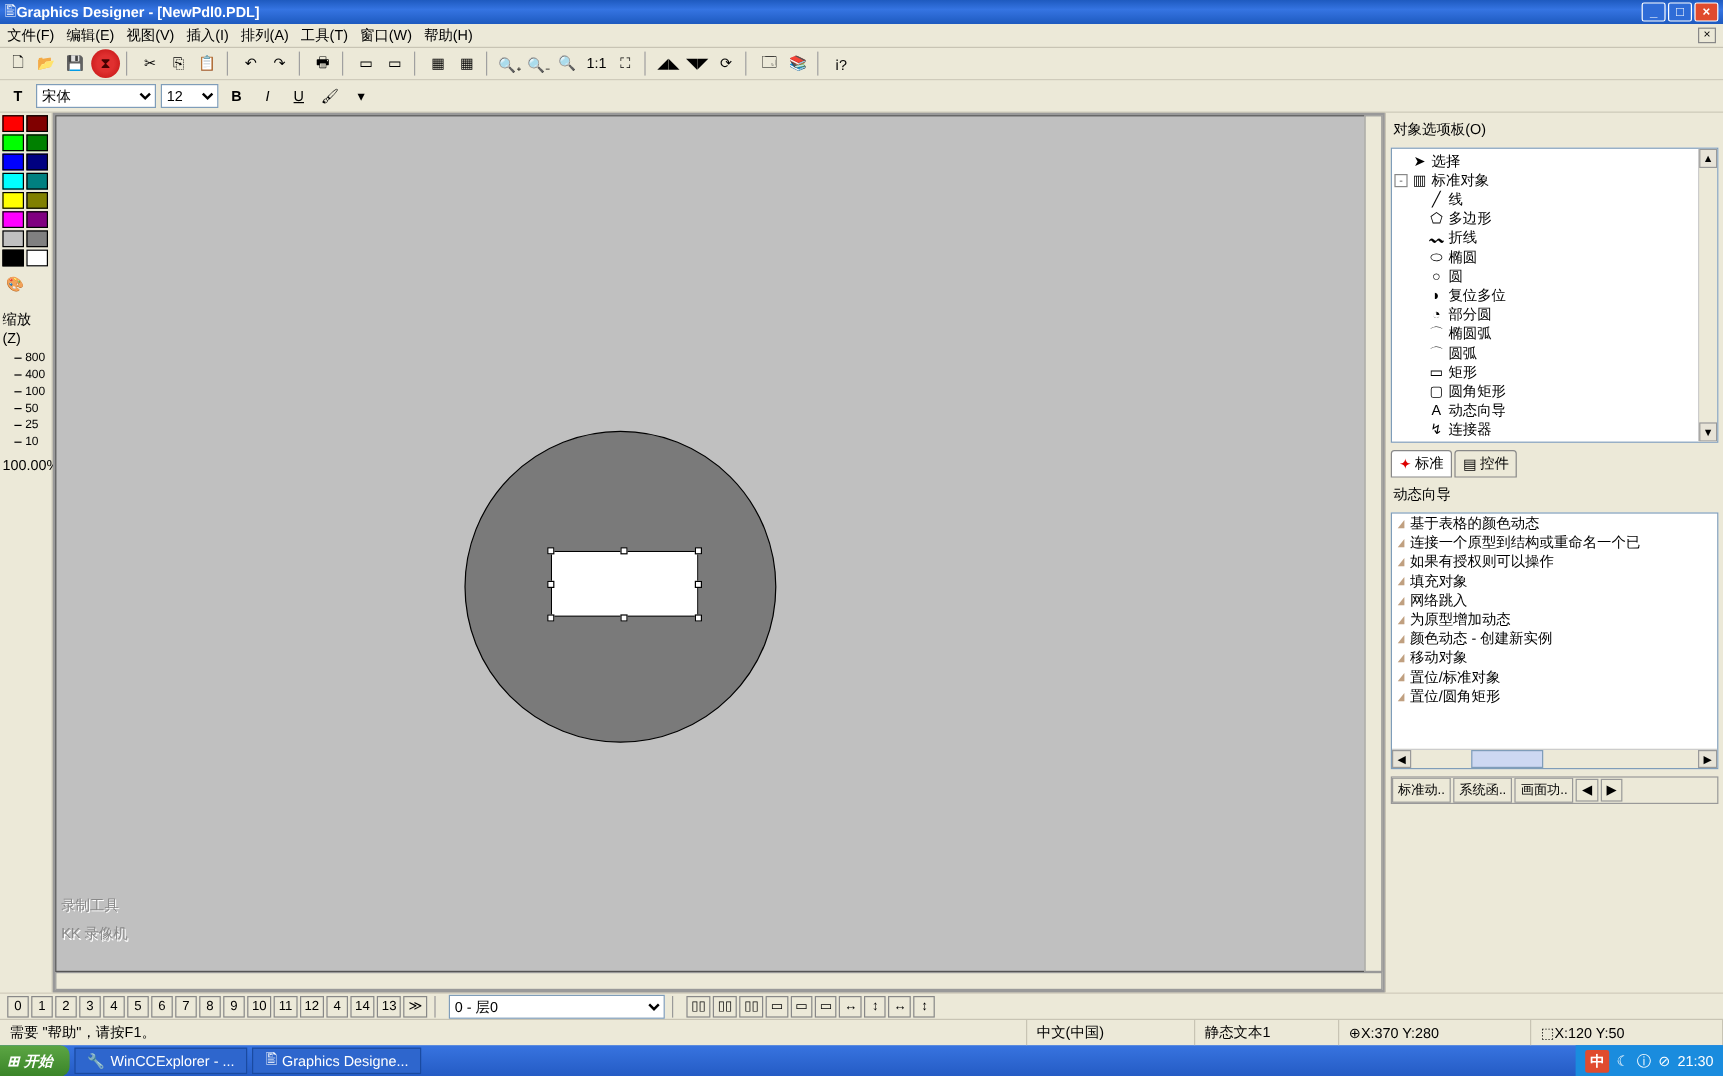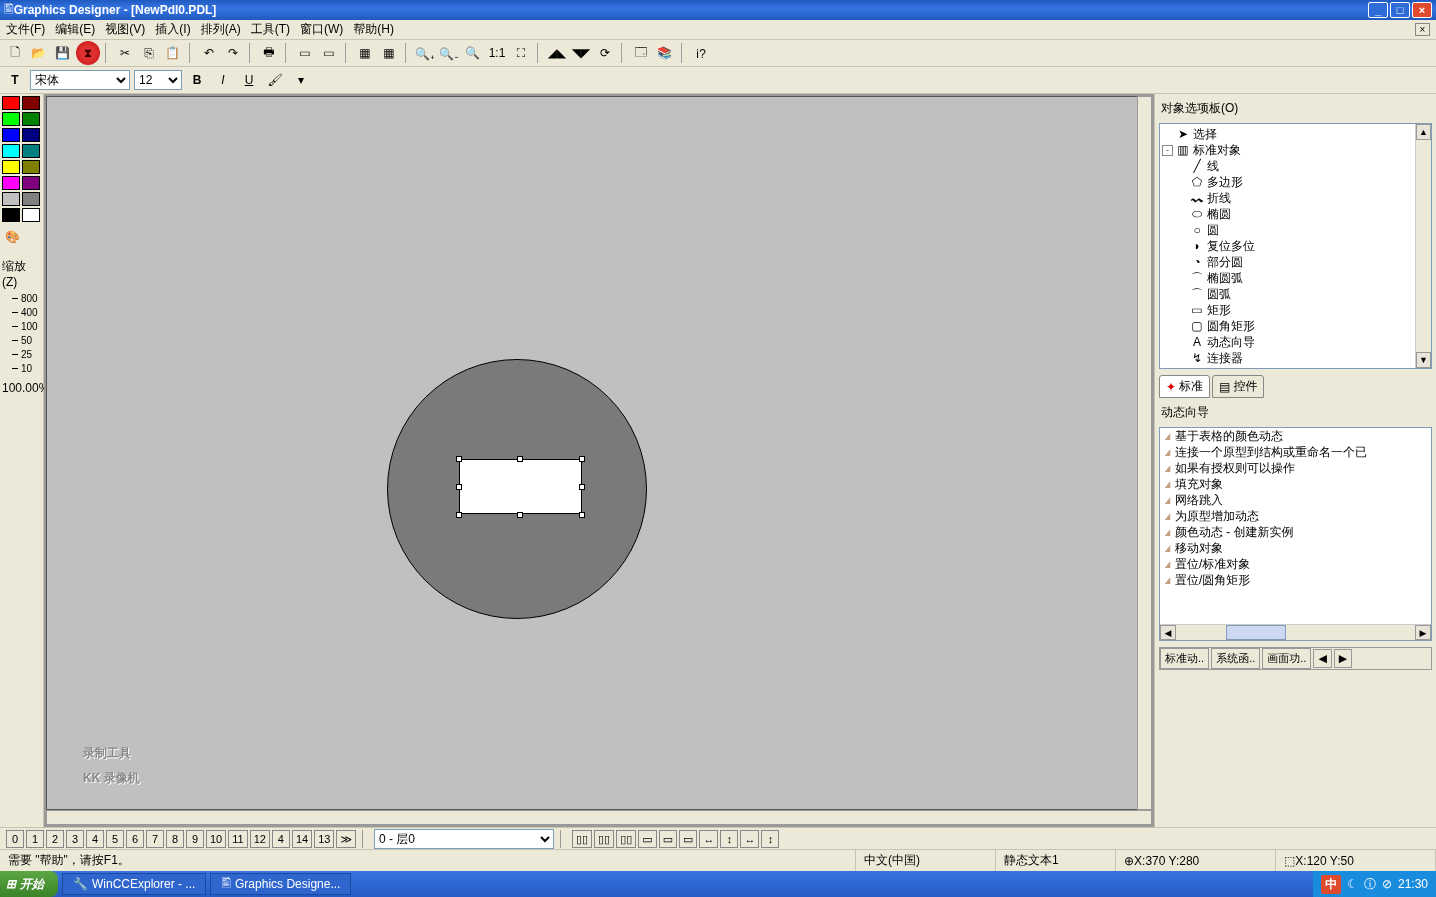"录制工具" .watermark { font-weight: bold -> normal; left: 36px -> 4px }
